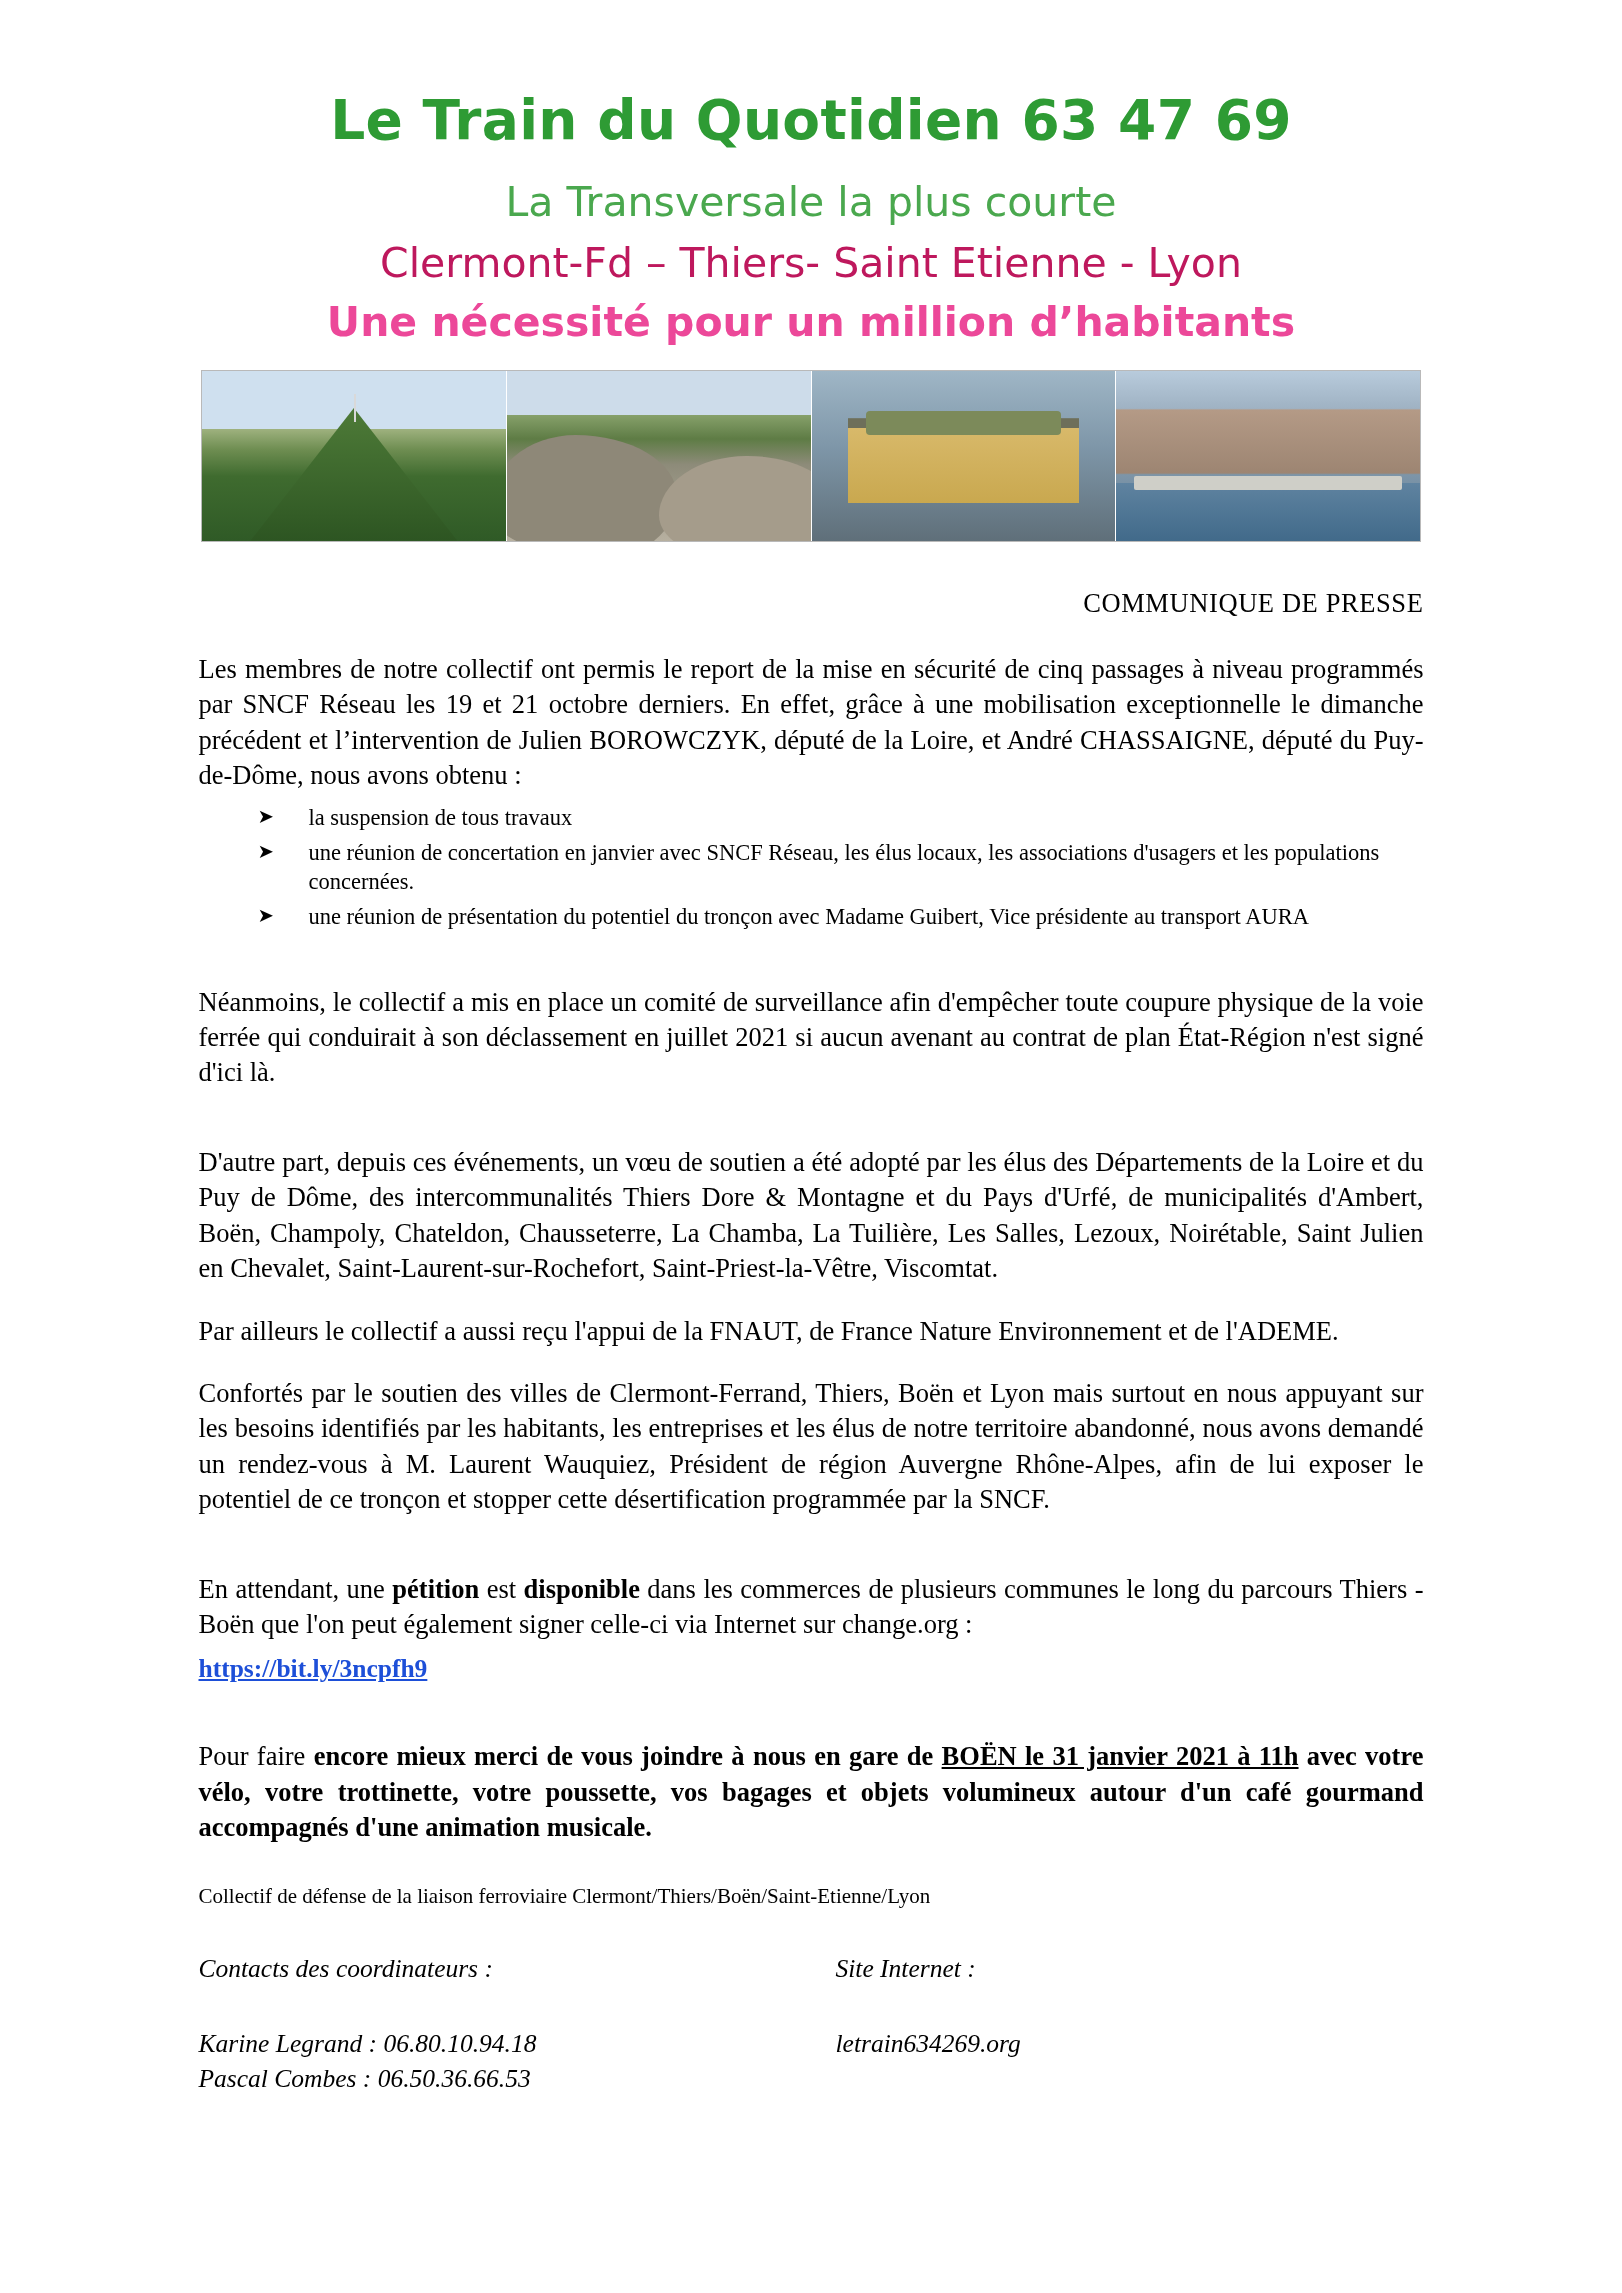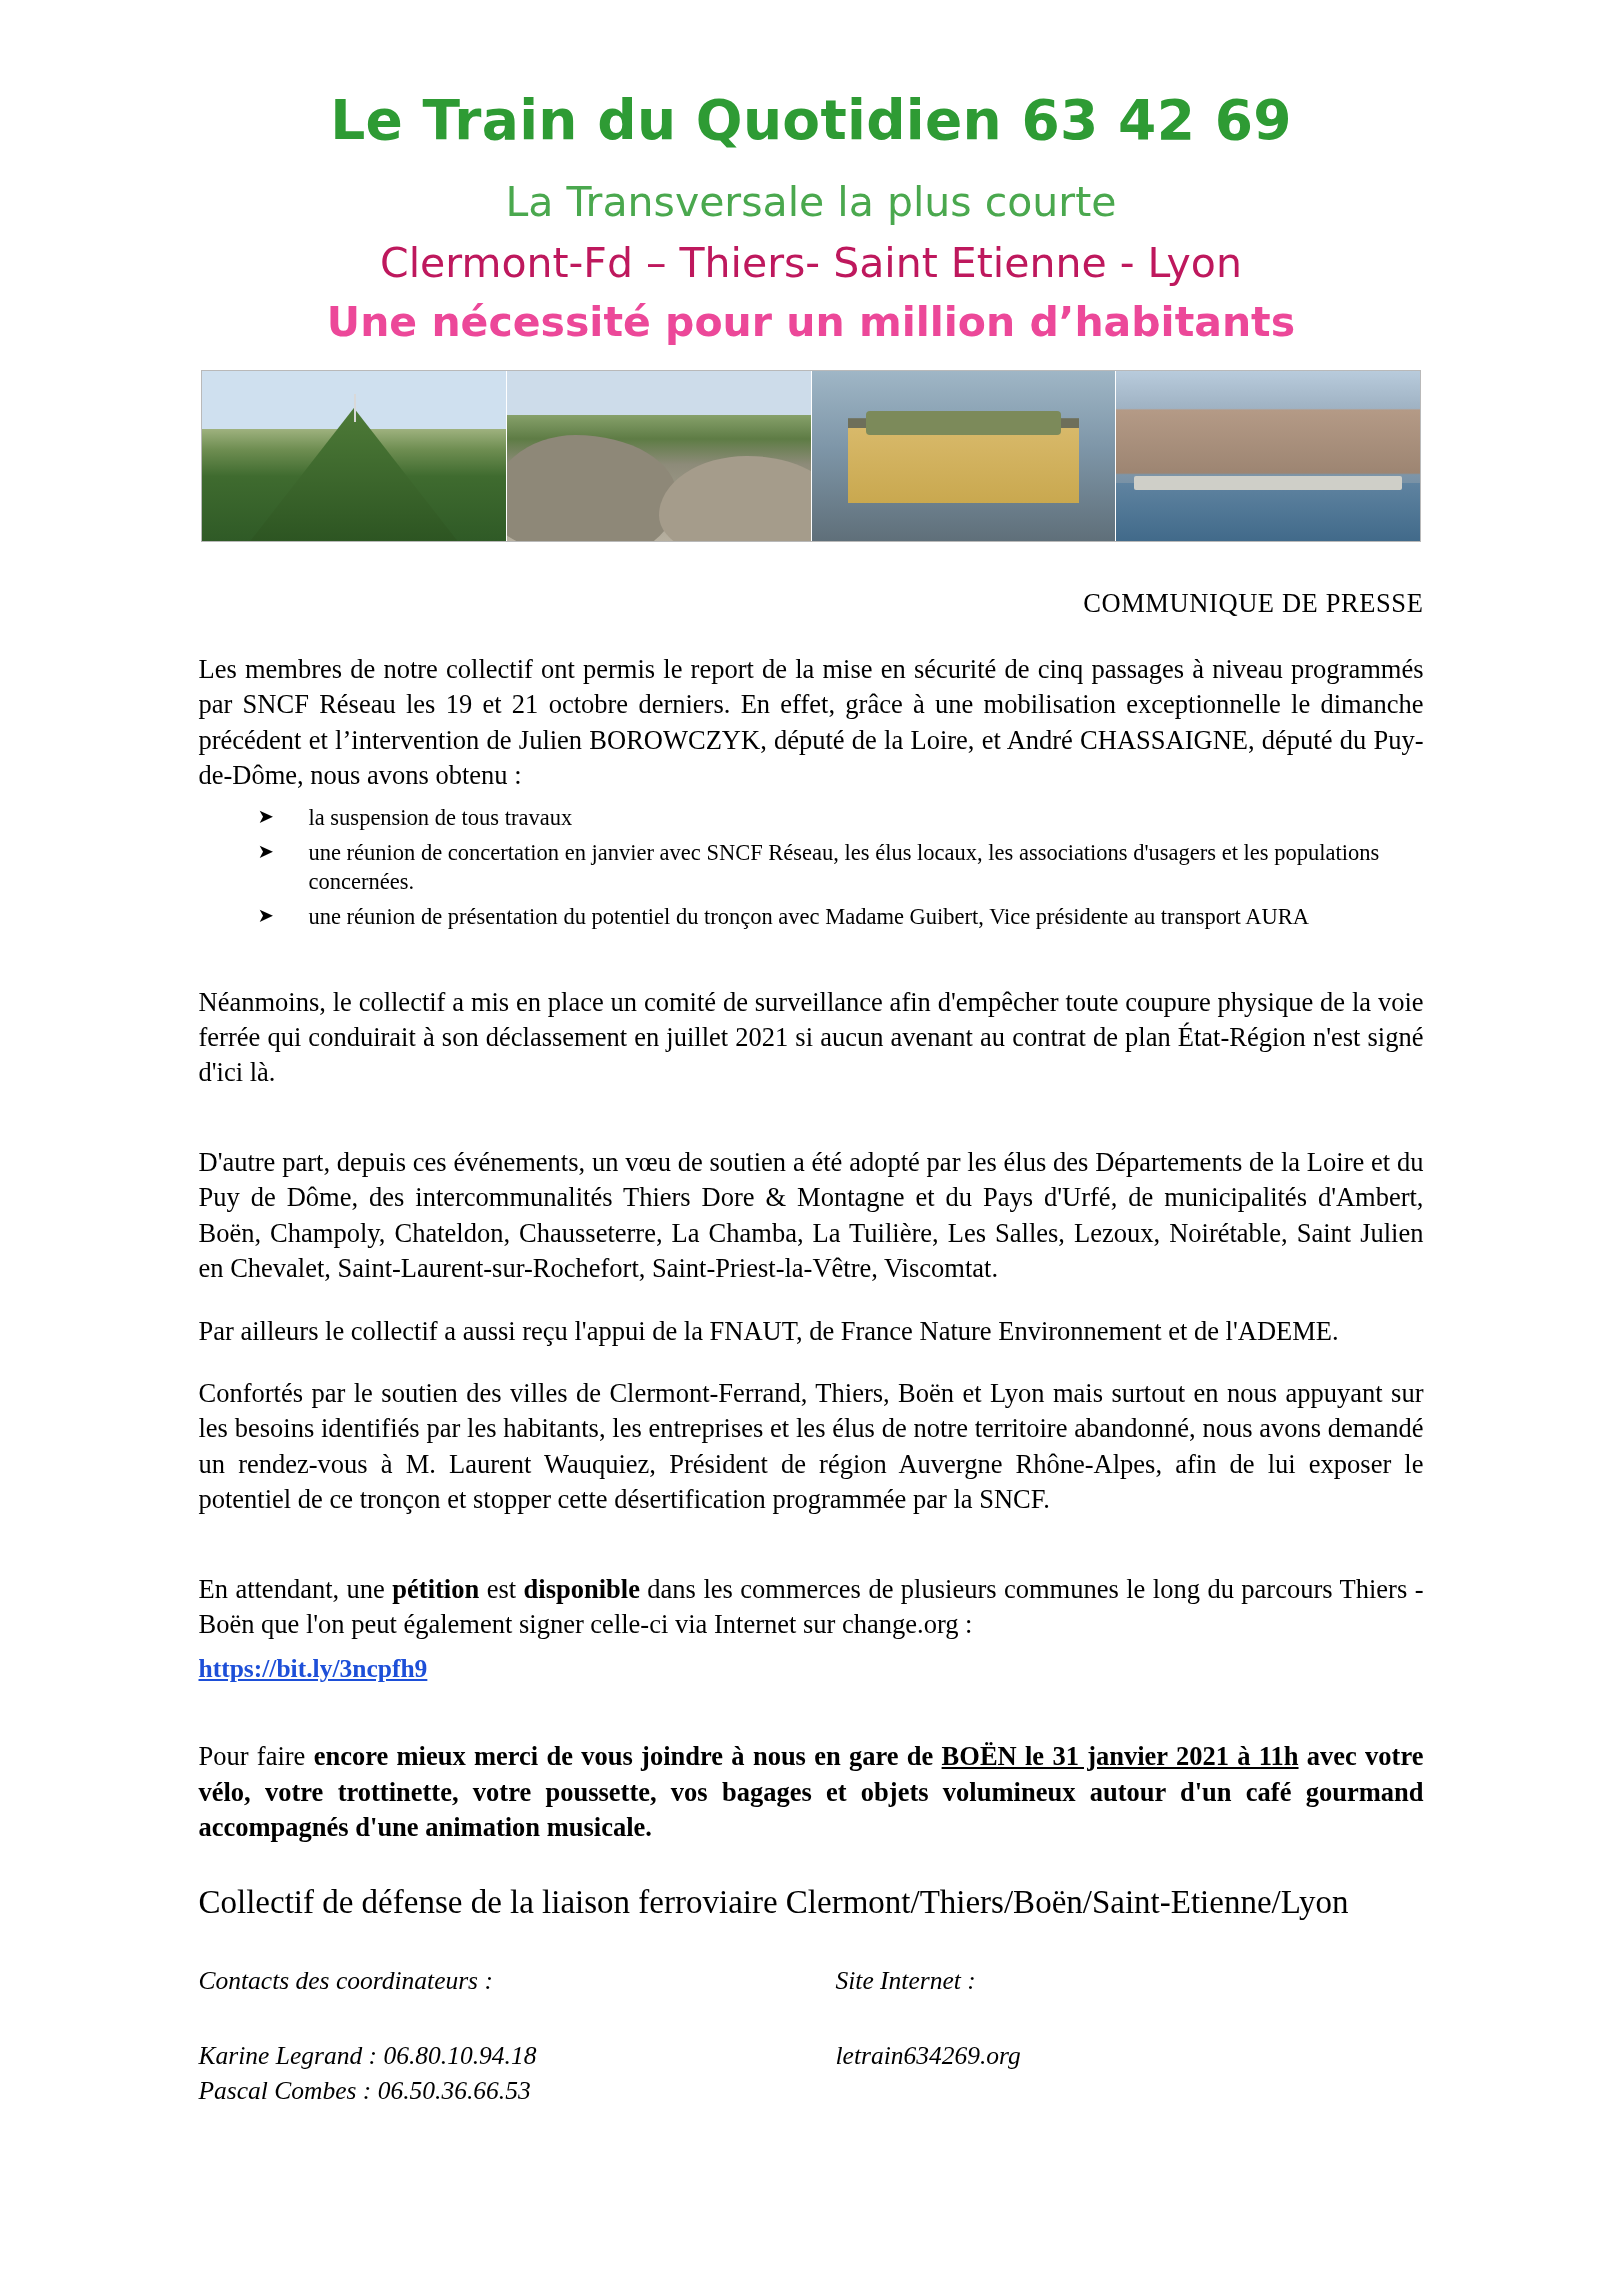"Le Train du Quotidien 63" div.banner-line1 { text: 42 -> 47 }
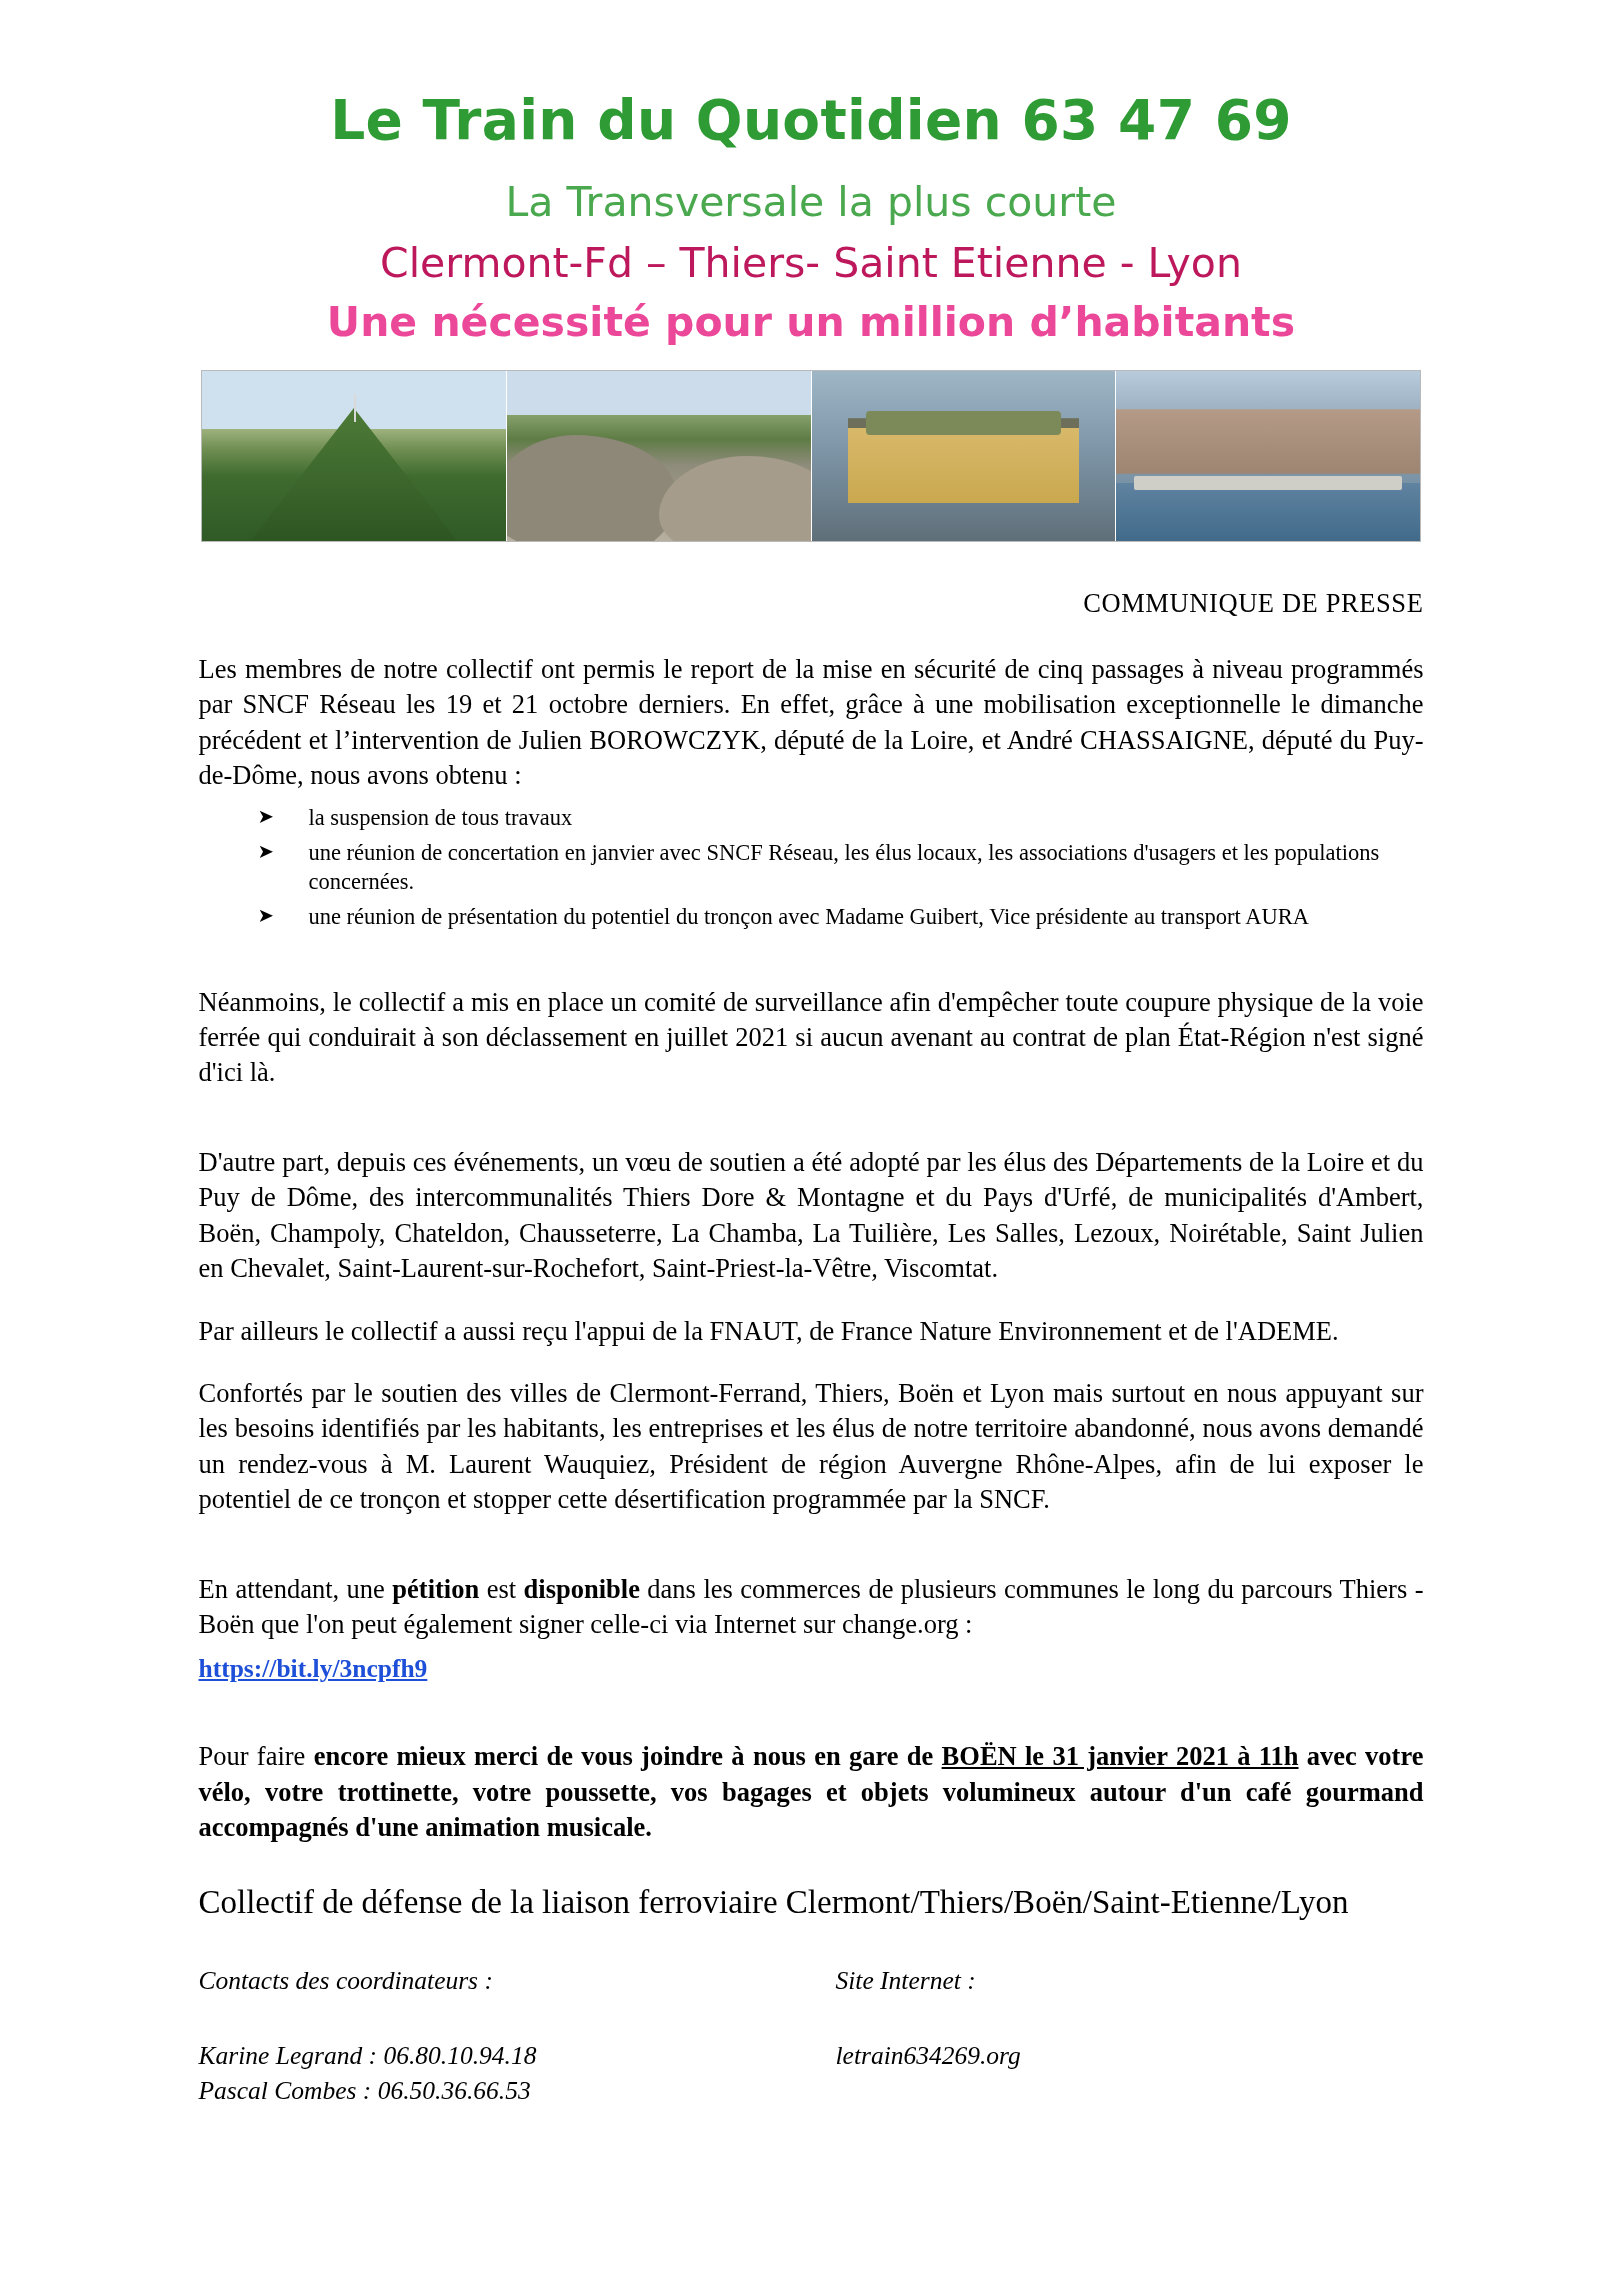"Collectif de défense de la" .signature { font-size: 33px -> 21px }
